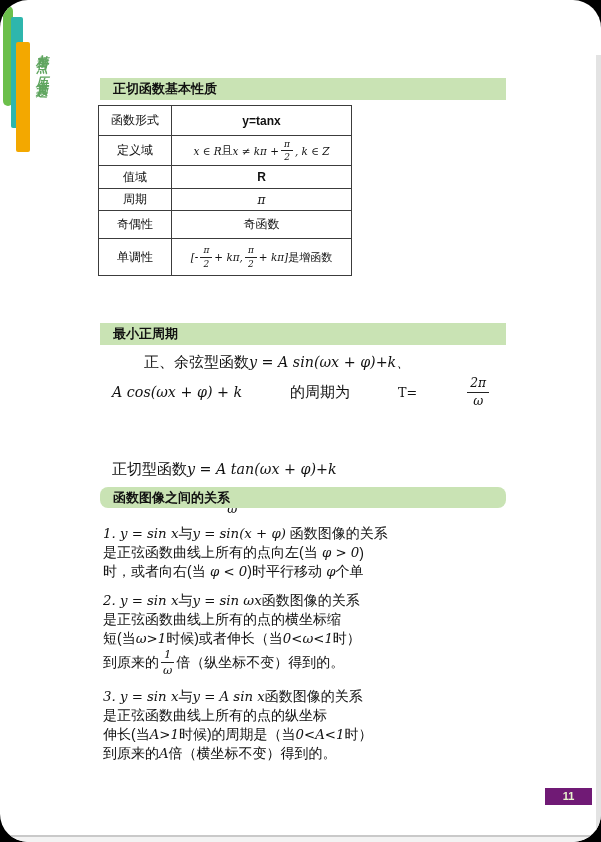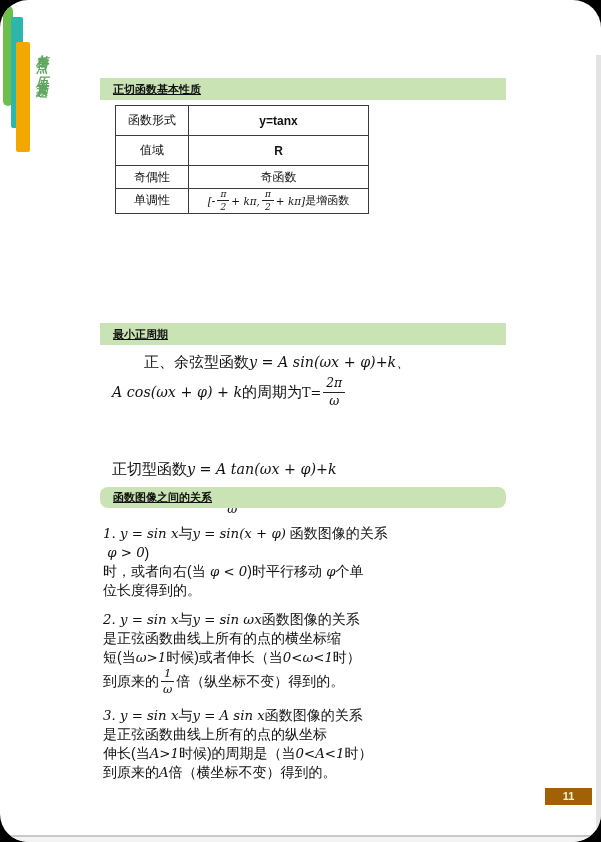"正切函数基本性质" .sec-title { font-size: 11px -> 13px; text-decoration: underline -> none }
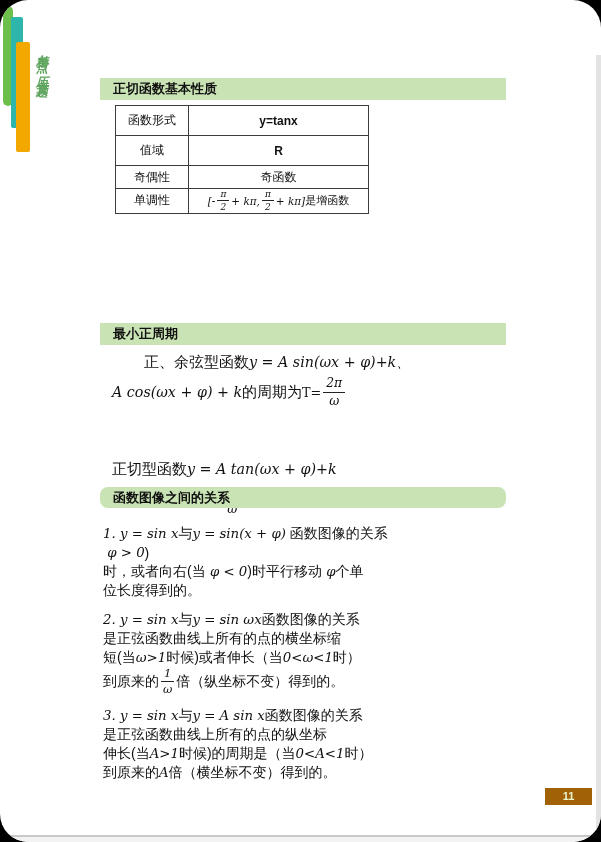"函数形式" .props-table { left: 115px -> 98px }
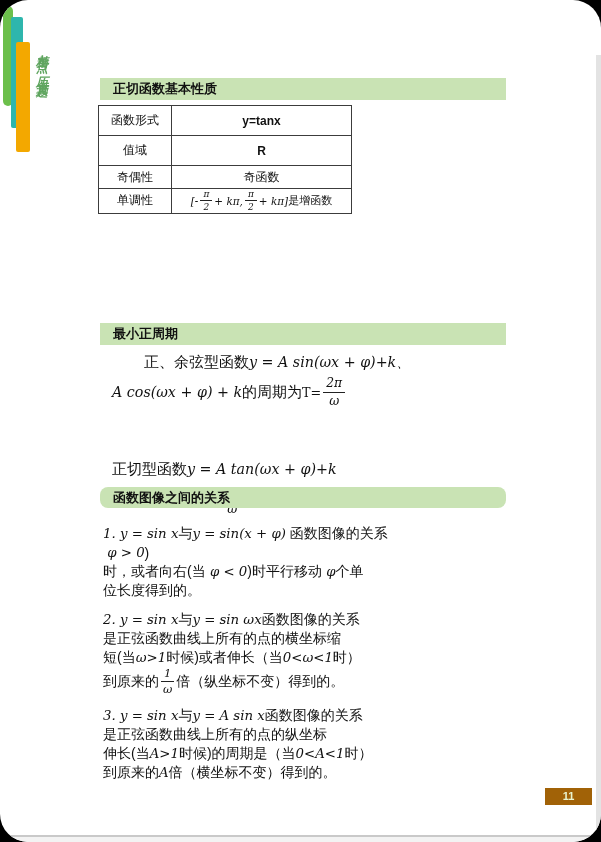"定义域" tr { html: none -> <tr> <td>定义域</td> <td> <div><span>x ∈ R</span><span>且</span><span>x ≠ kπ +</span><span><span>π</span><span>2</span></span><span>, k ∈ Z</span></div> </td> </tr> }
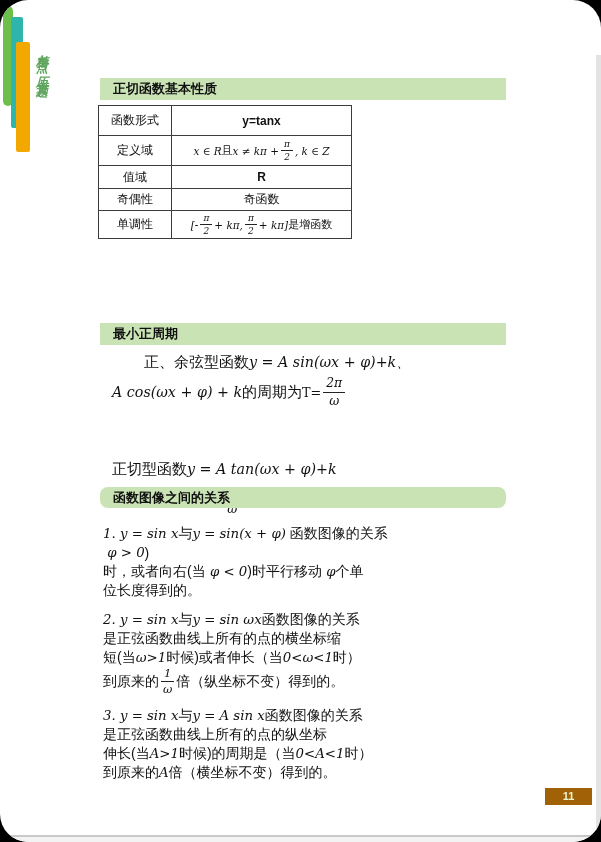"周期" tr { html: none -> <tr> <td>周期</td> <td>π</td> </tr> }
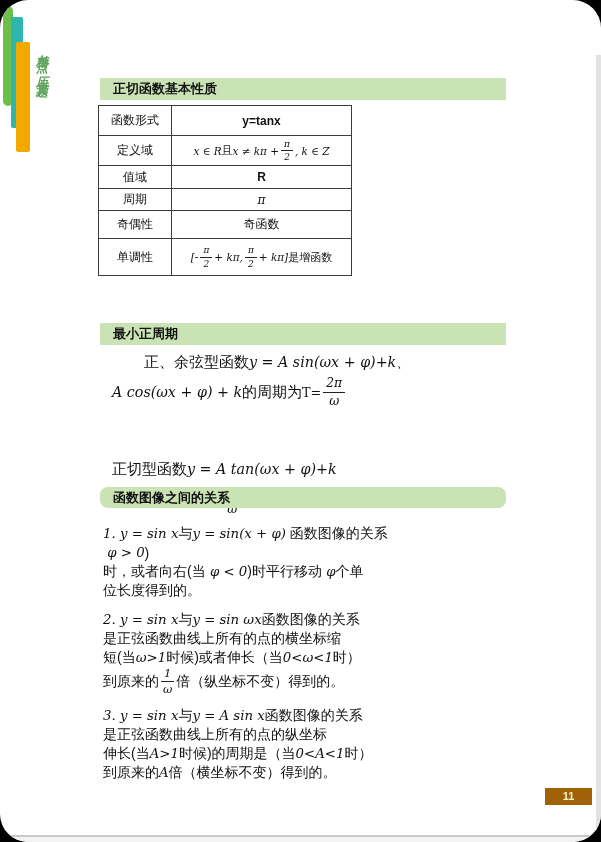"A cos(ωx + φ) +" .period-block .rl:nth-child(2) { gap: none -> 48px }
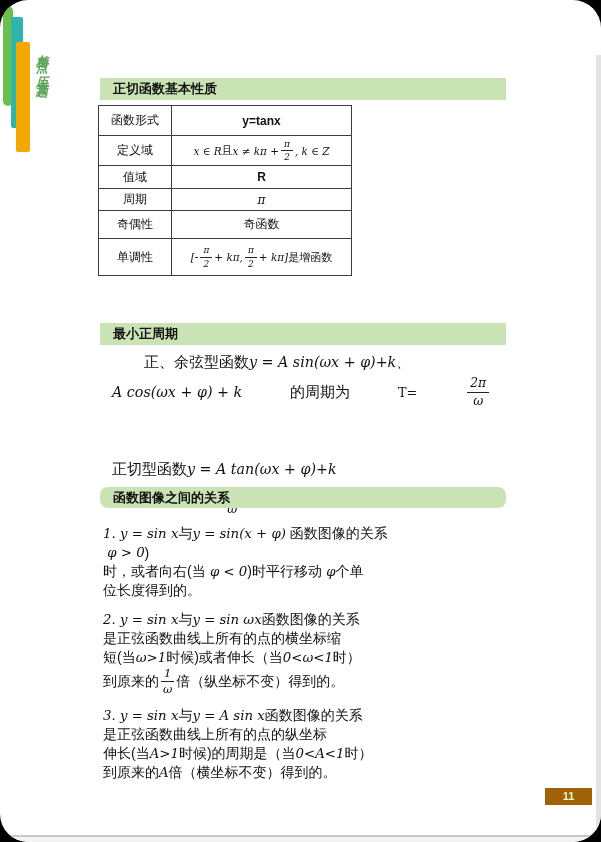"是正弦函数曲线上所有的点向左(当" span { html: none -> <span>是正弦函数曲线上所有的点向左(当</span> }
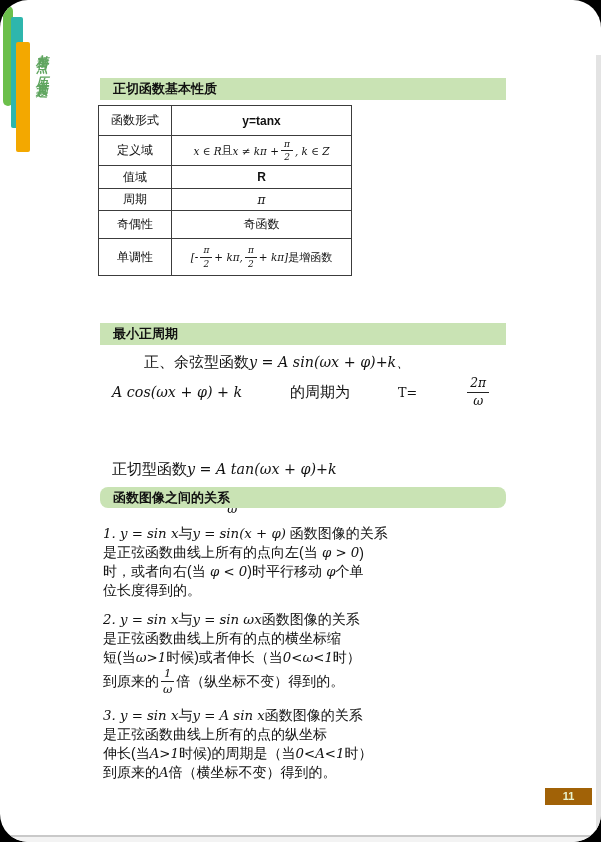"位长度得到的。" div.rl { html: <div><span>位长度得到的。</span></div> -> none }
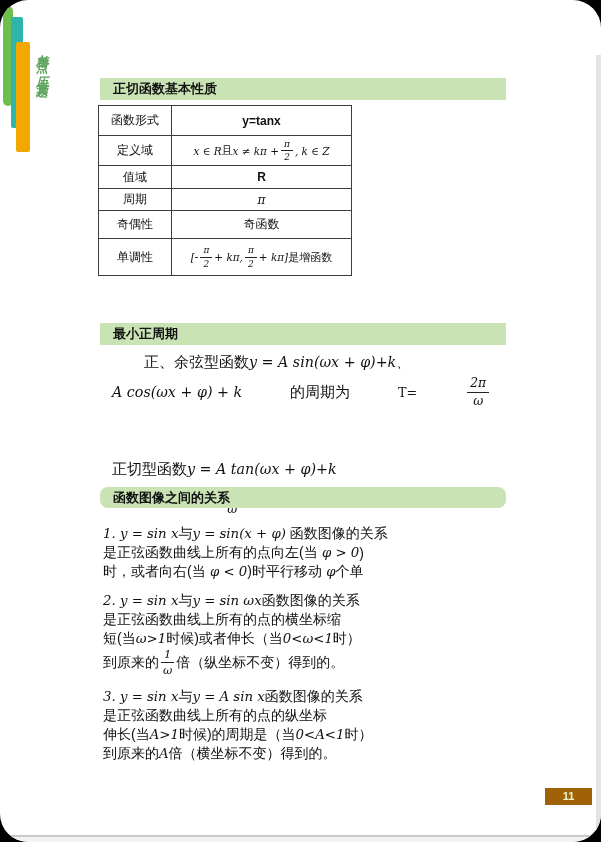"11" .page-badge { background: #a16207 -> #701a75 }
